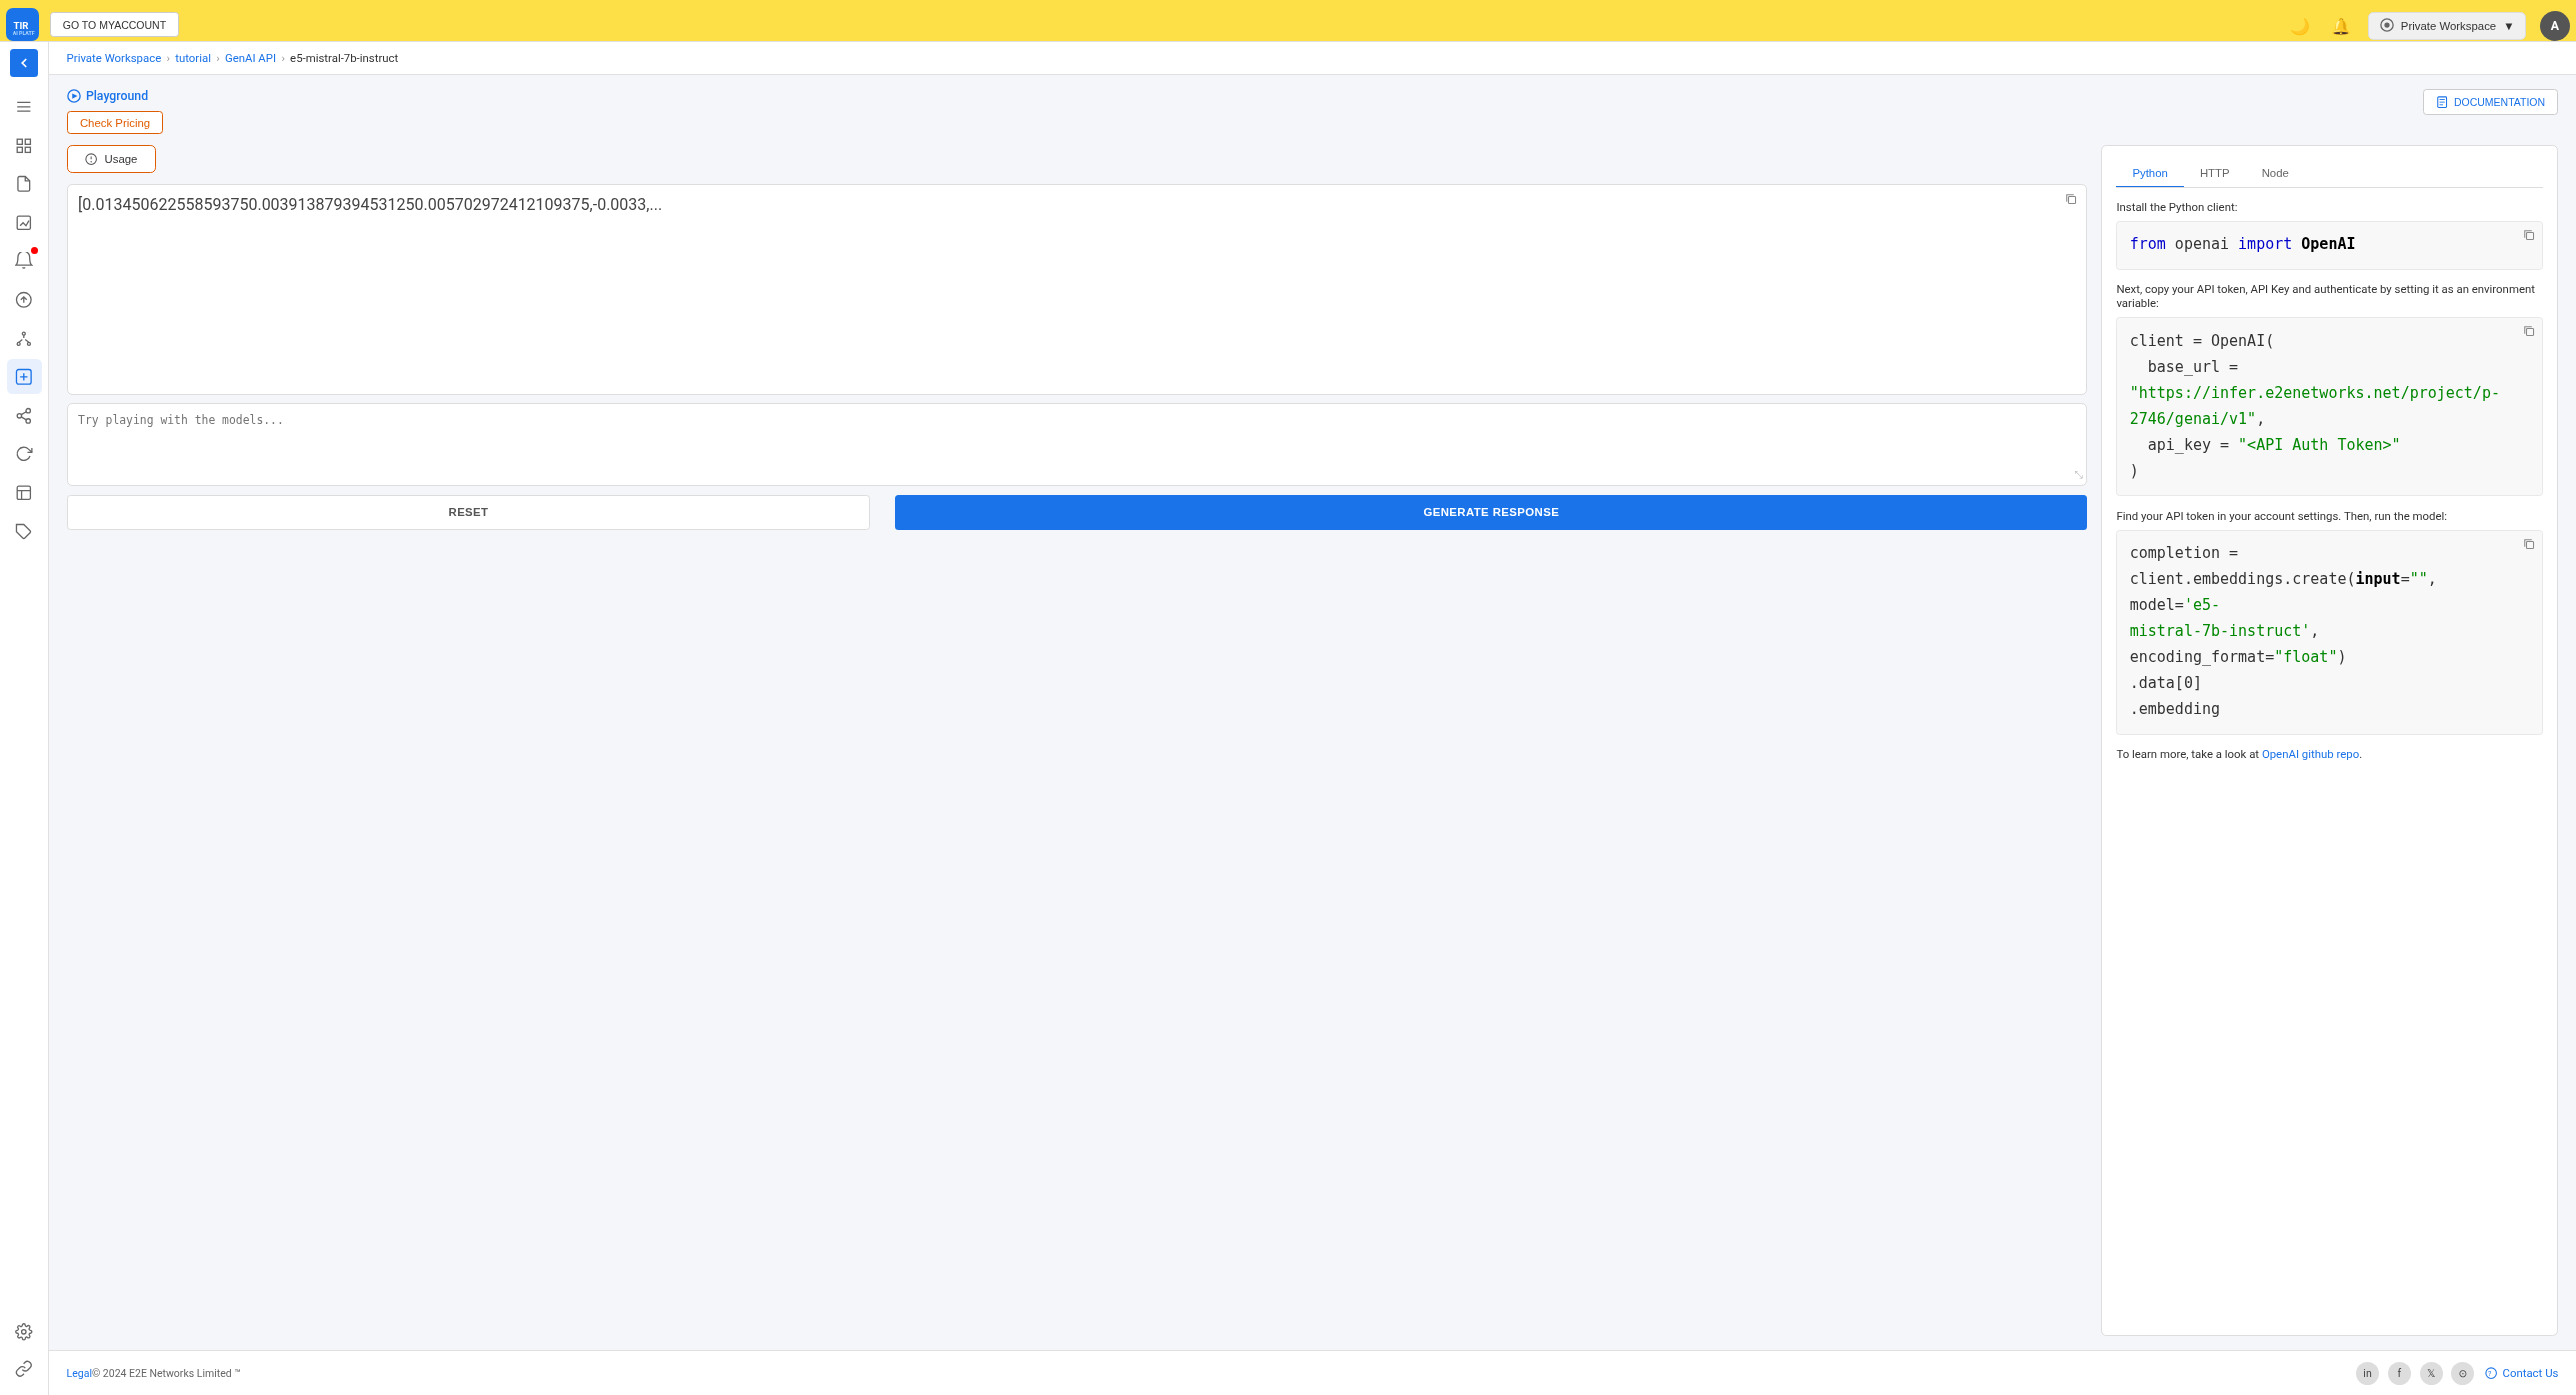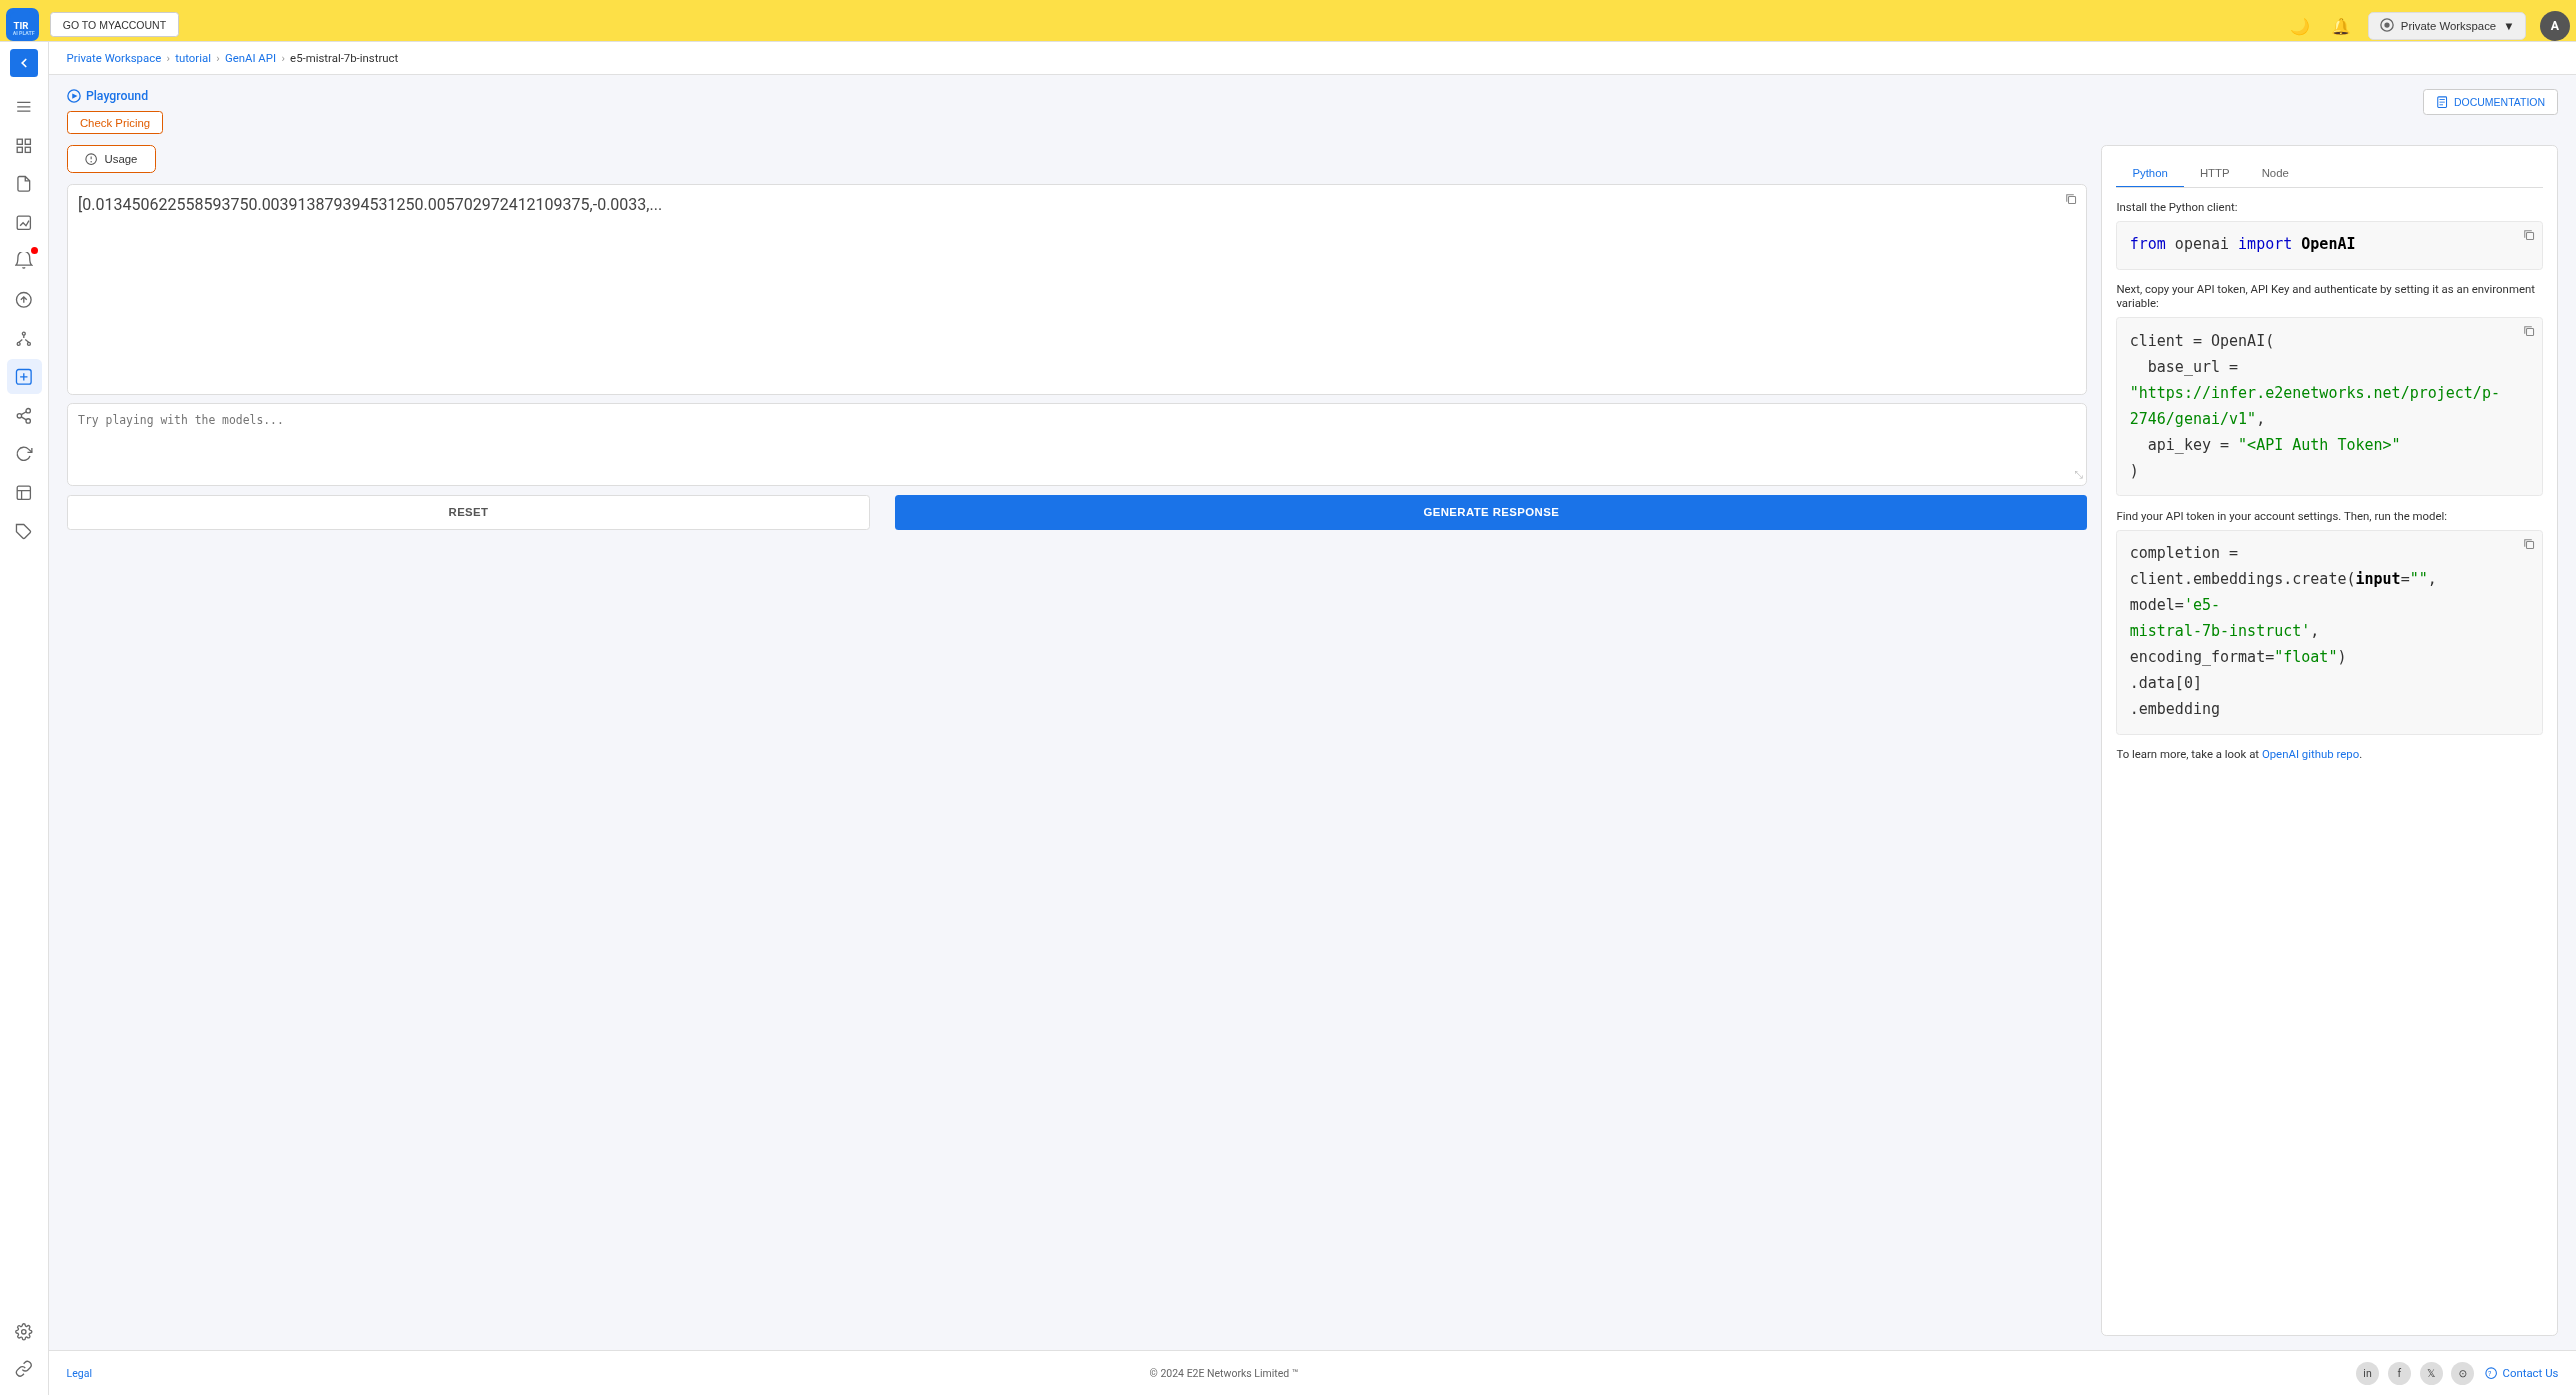"© 2024 E2E Networks Limited" .footer-center { text-align: center -> left }
